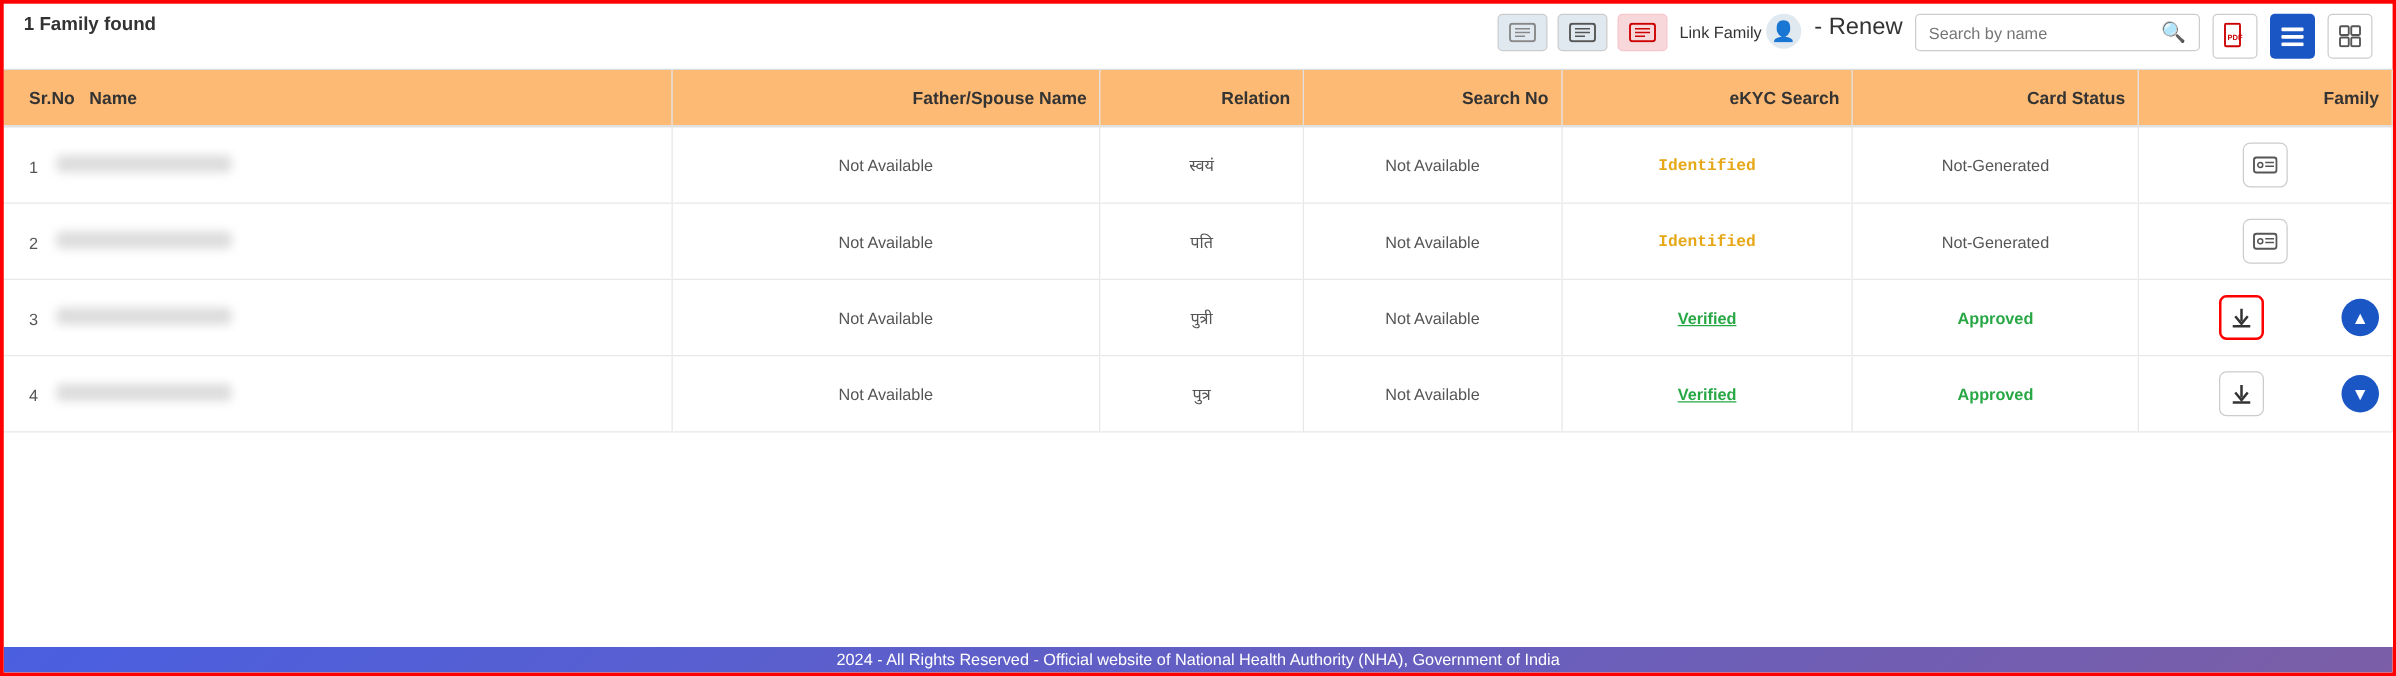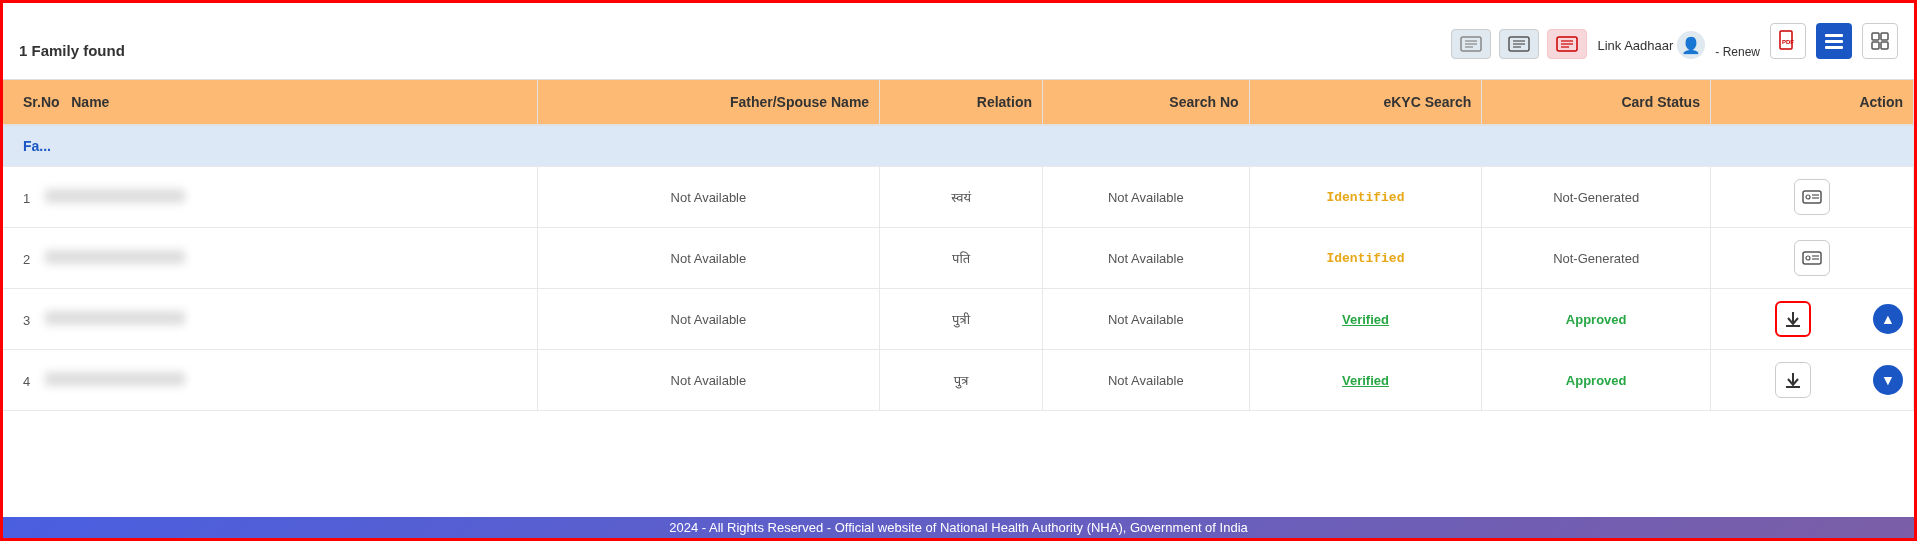"1 Family found" .top-bar { align-items: flex-end -> flex-start; padding: 20px 16px -> 8px 16px }
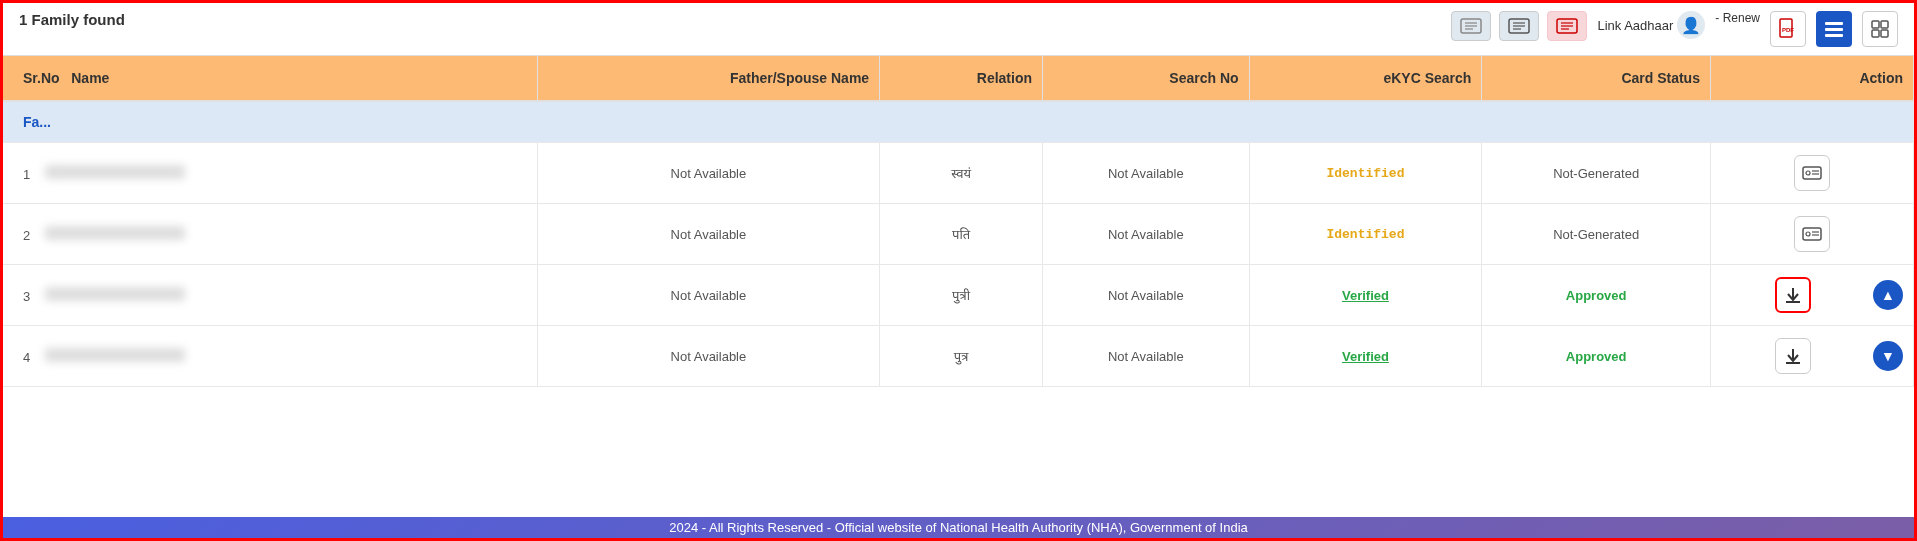"Link Aadhaar" span { text: Aadhaar -> Family }
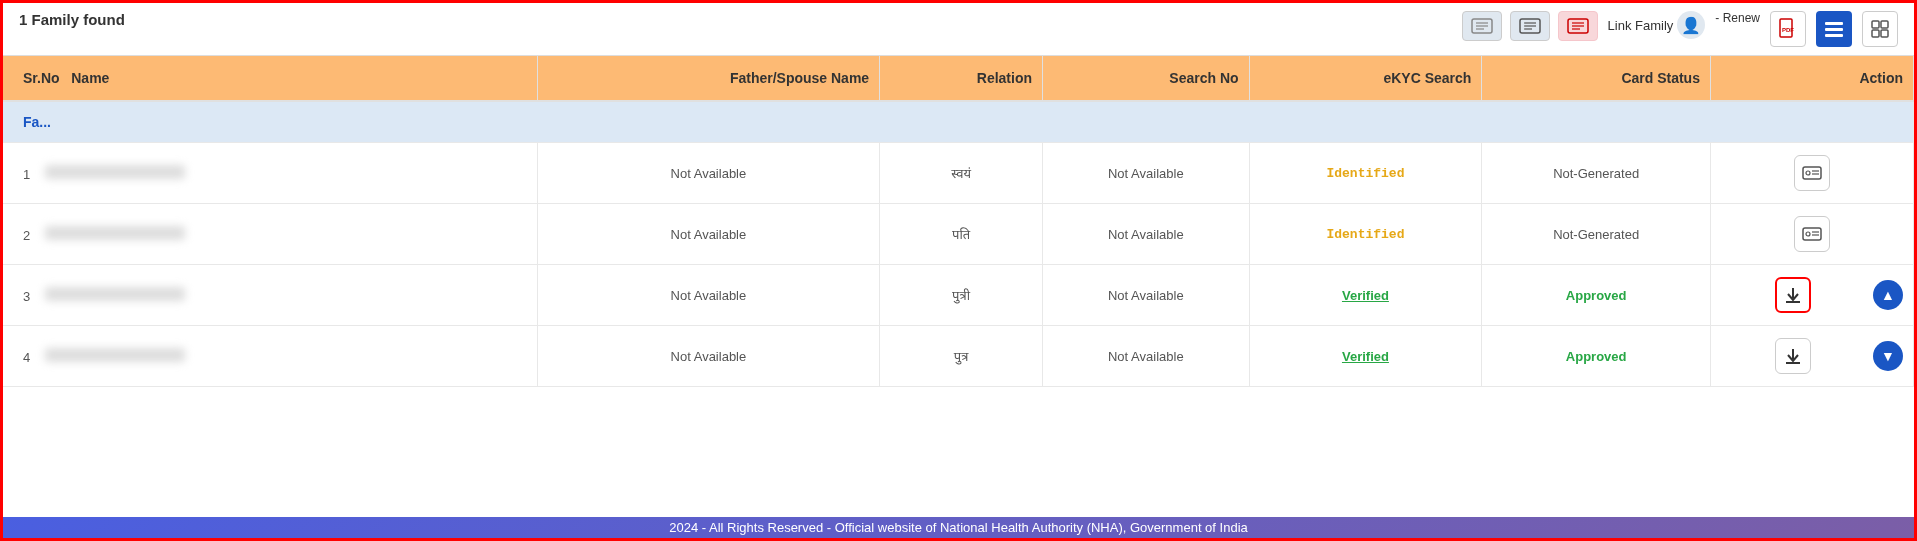"- Renew" .renew-btn { font-size: 12px -> 19px }
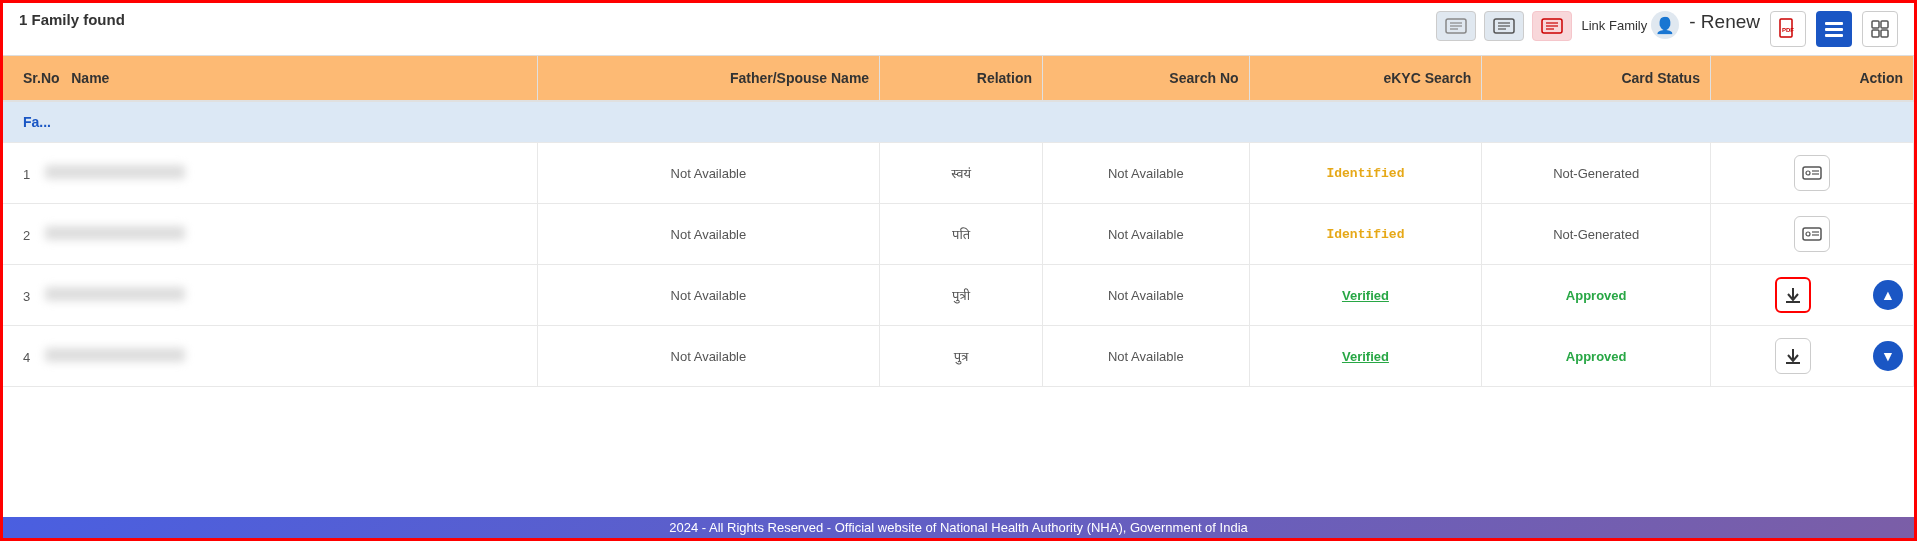"Search by name" div.search-box { html: none -> <div> <input> <span>🔍</span> </div> }
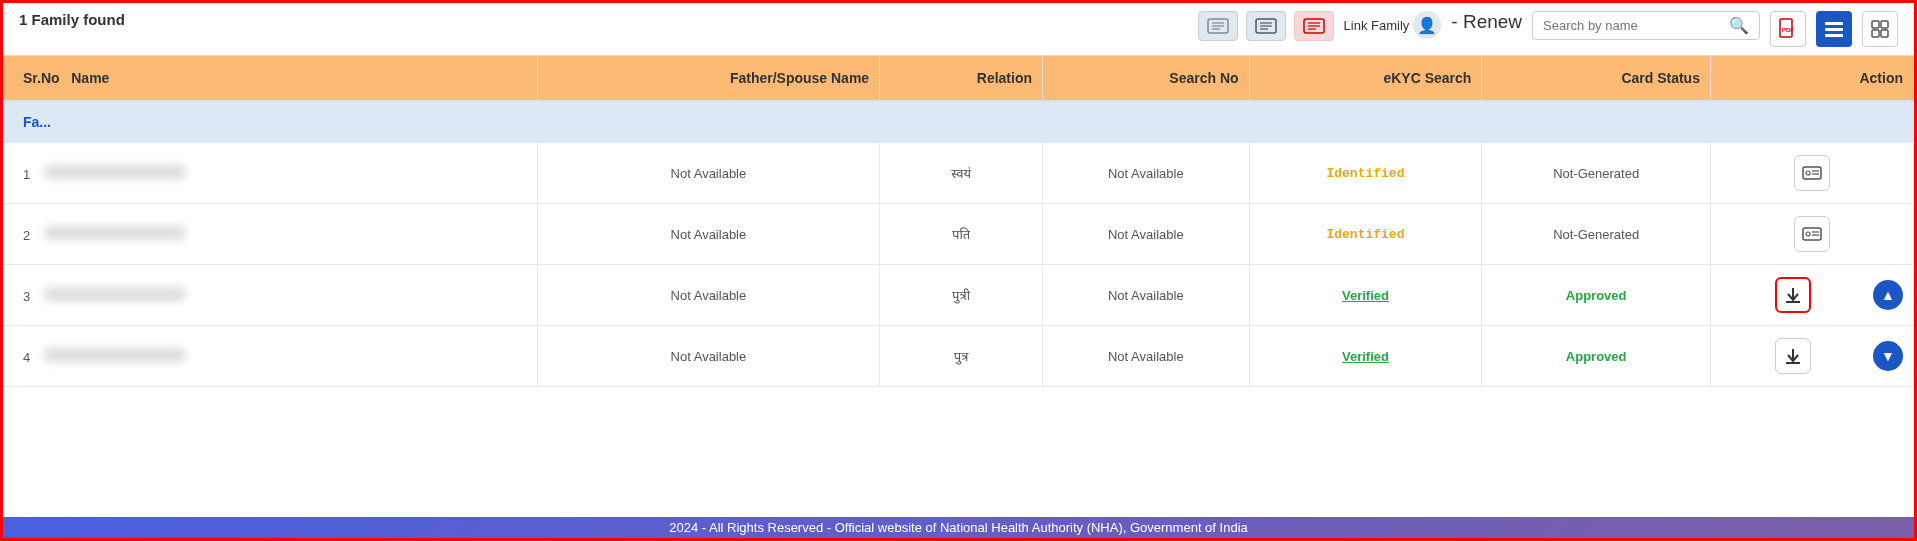"Action" th { text: Action -> Family }
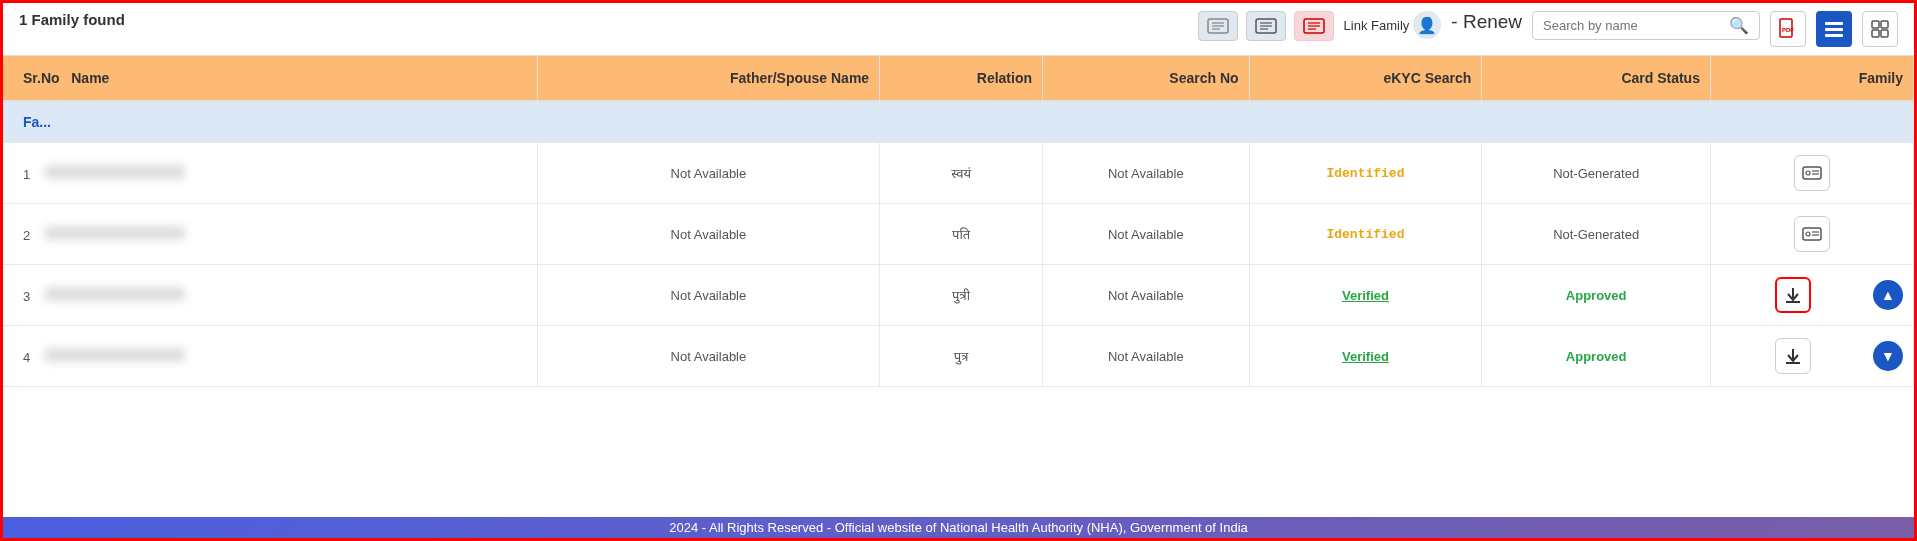"Fa..." tr.family-row { html: <tr> <td> <span>Fa...</span> </td> </tr> -> none }
